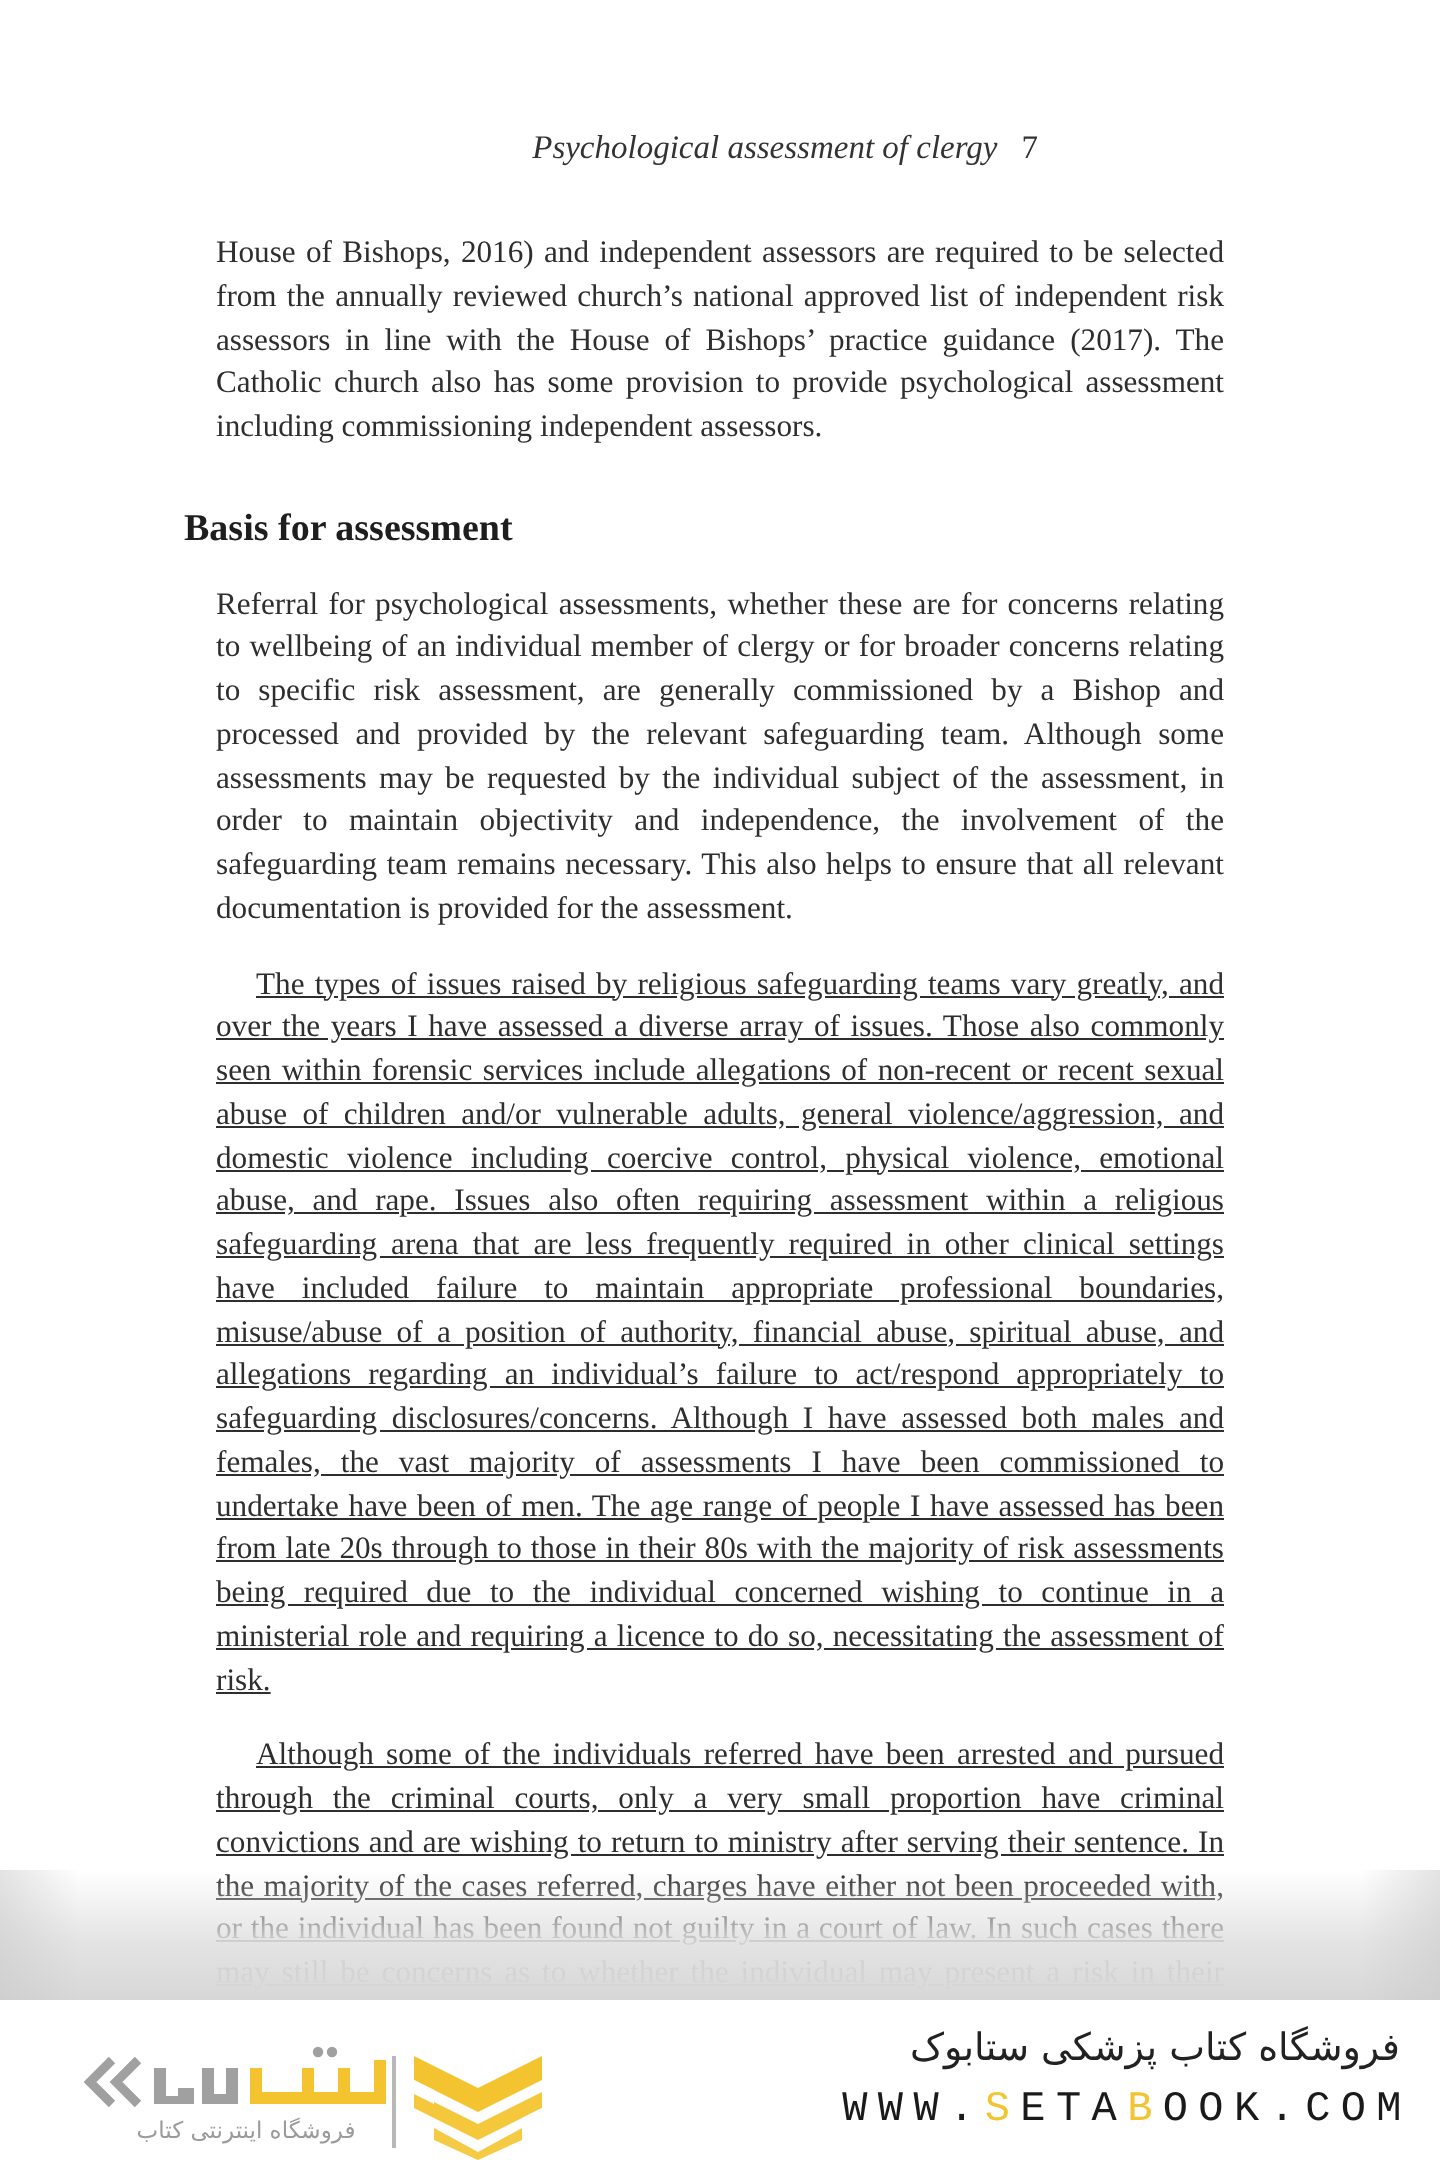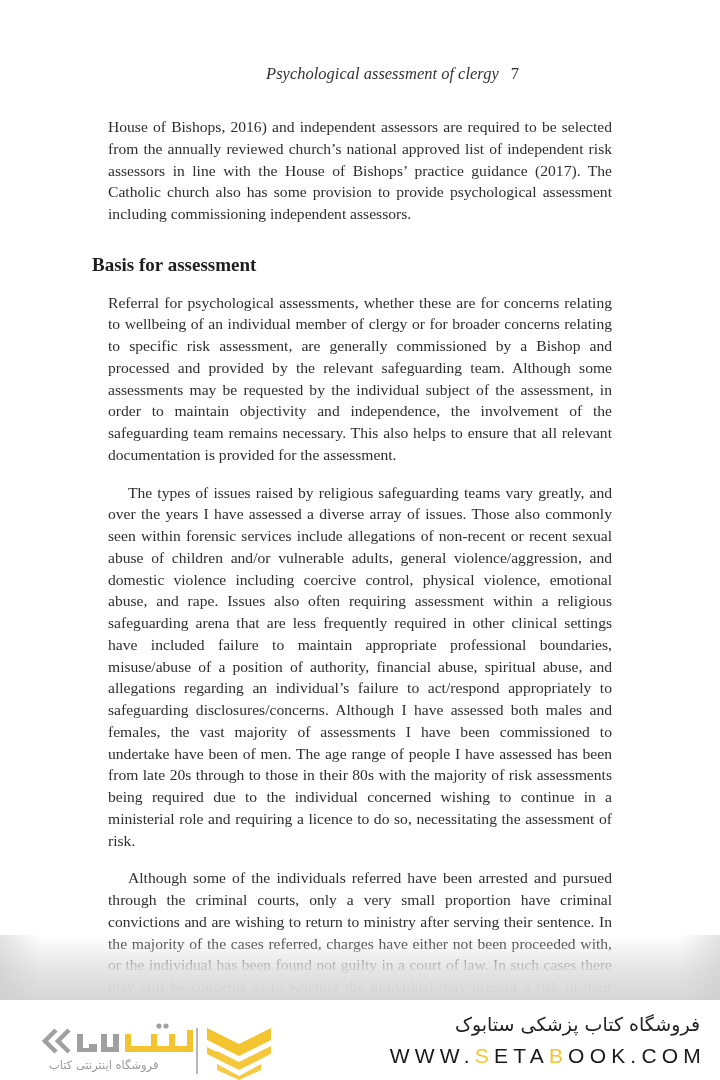"The types of issues raised" .body-text p.indent { text-decoration: none -> underline }
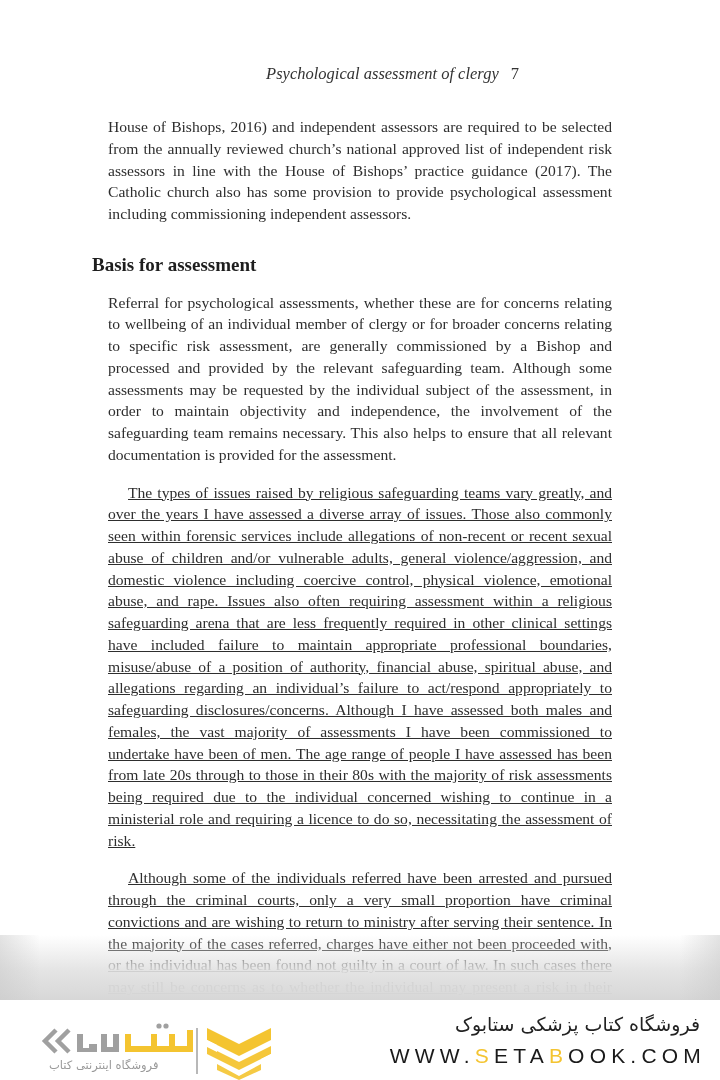"فروشگاه اینترنتی کتاب" .logo-sub { text-align: left -> center }
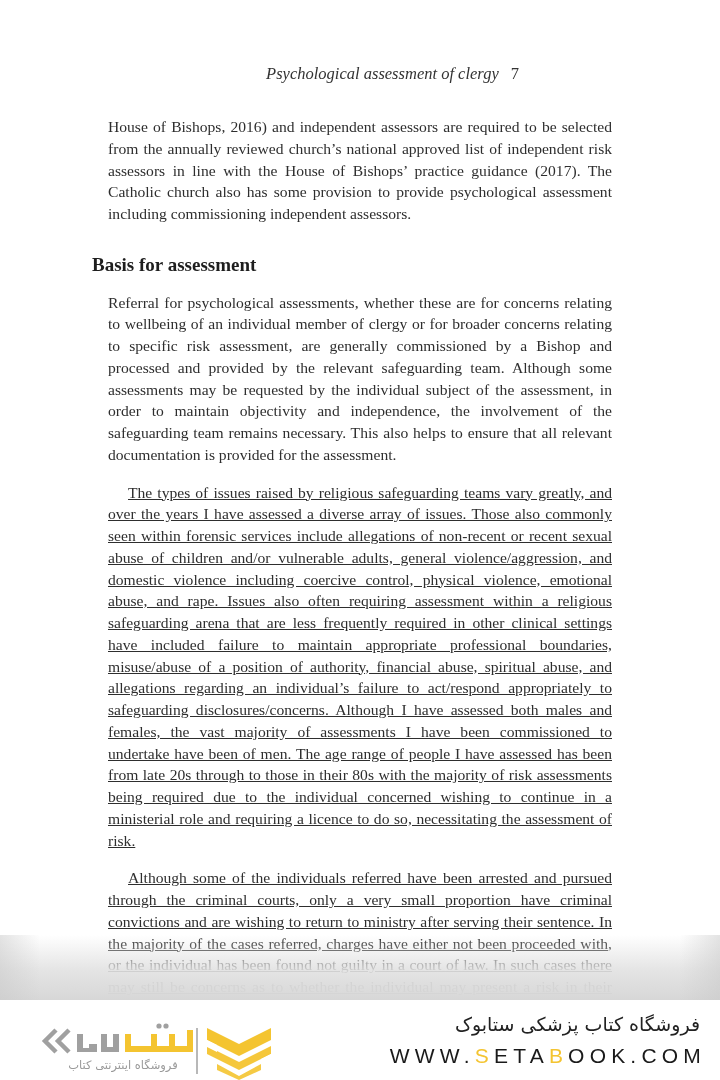"WWW.SETABOOK.COM" .store-url { font-family: Liberation Sans, sans-serif -> Liberation Mono, monospace }
